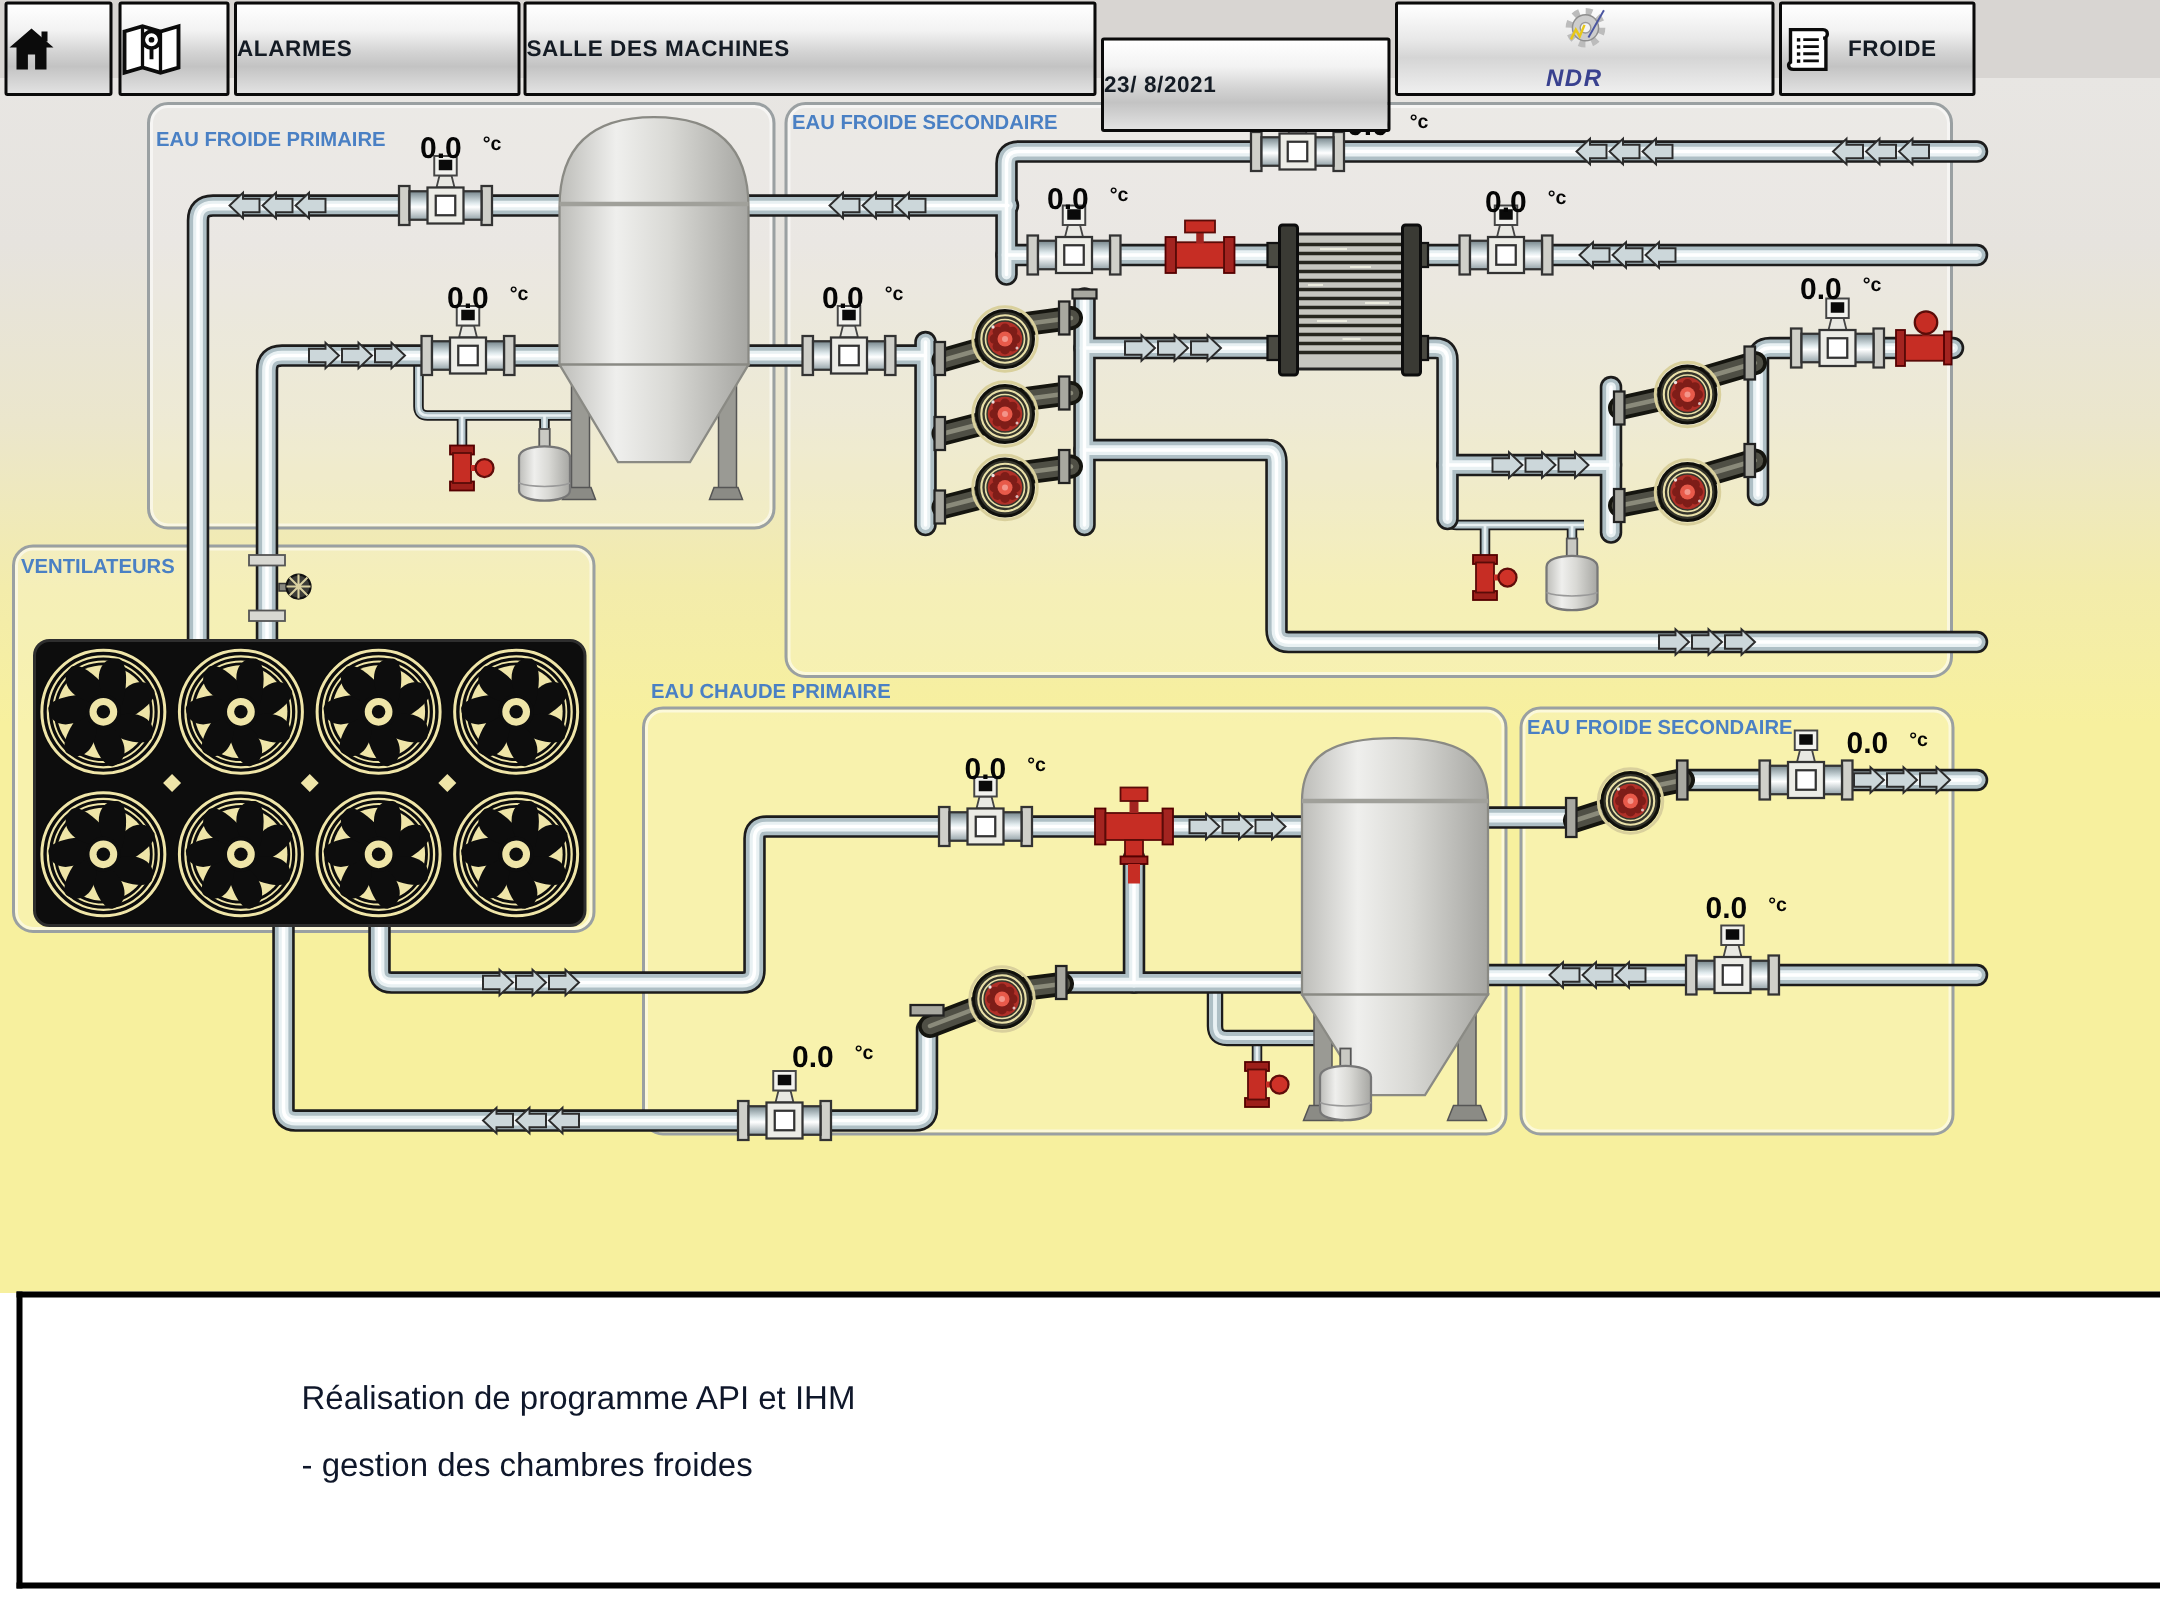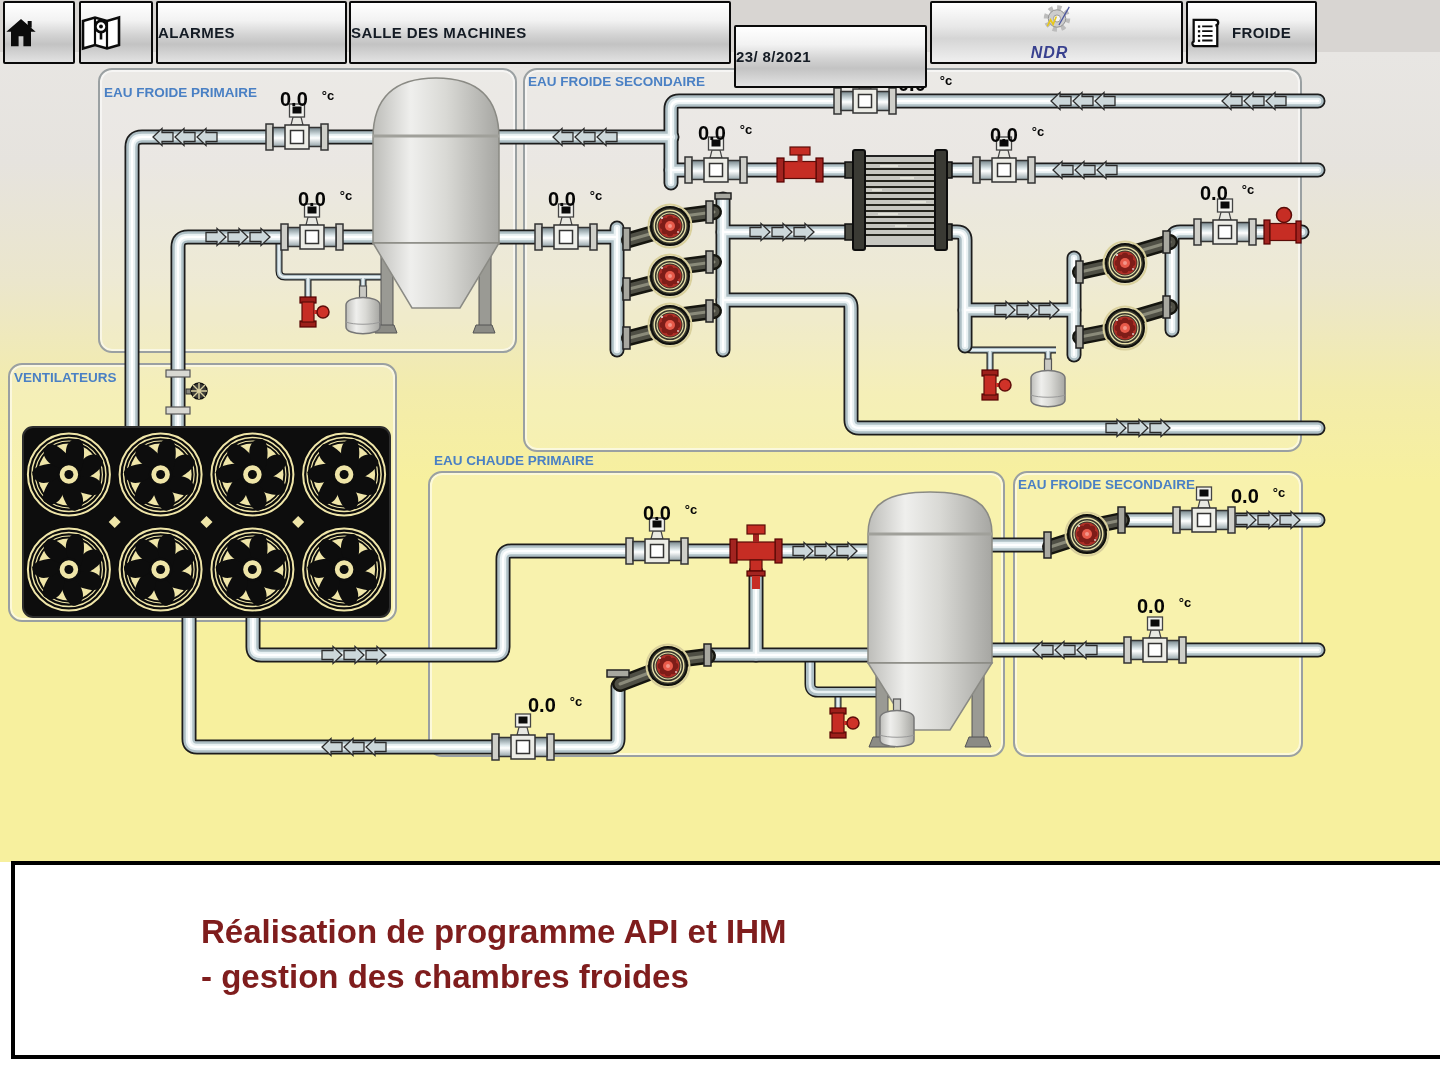"Réalisation de programme API et" #footer-text { color: #7f1d1d -> #0f172a; font-size: 33px -> 22px; font-weight: bold -> normal }
